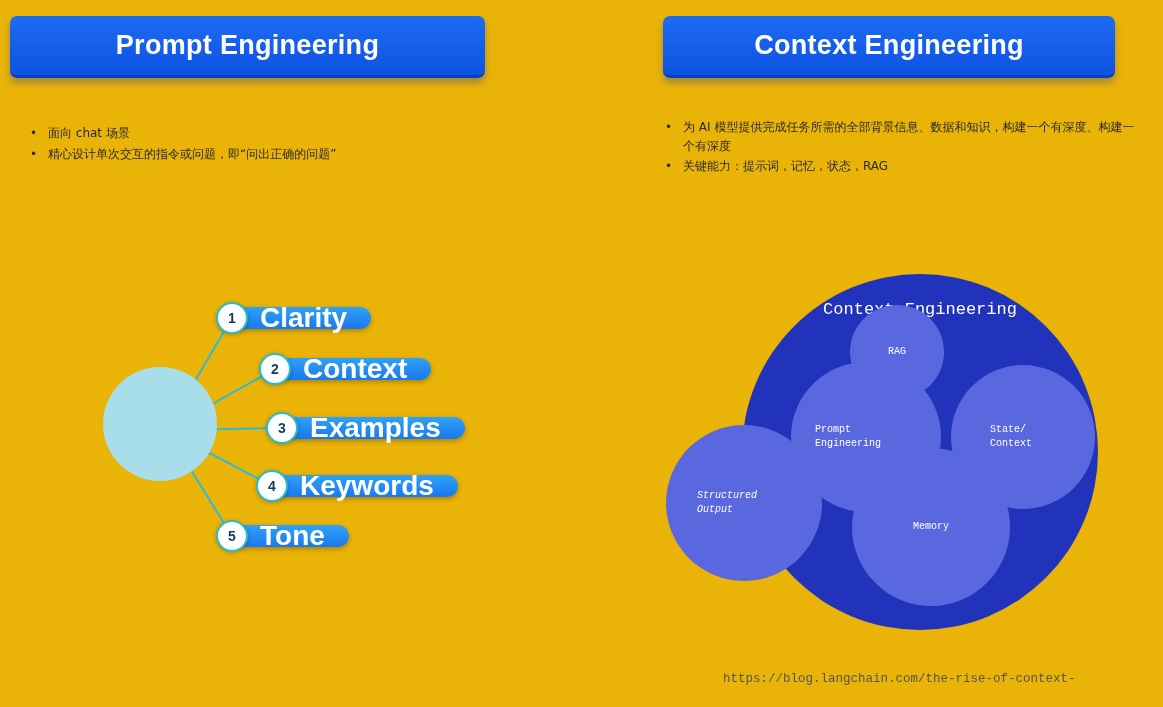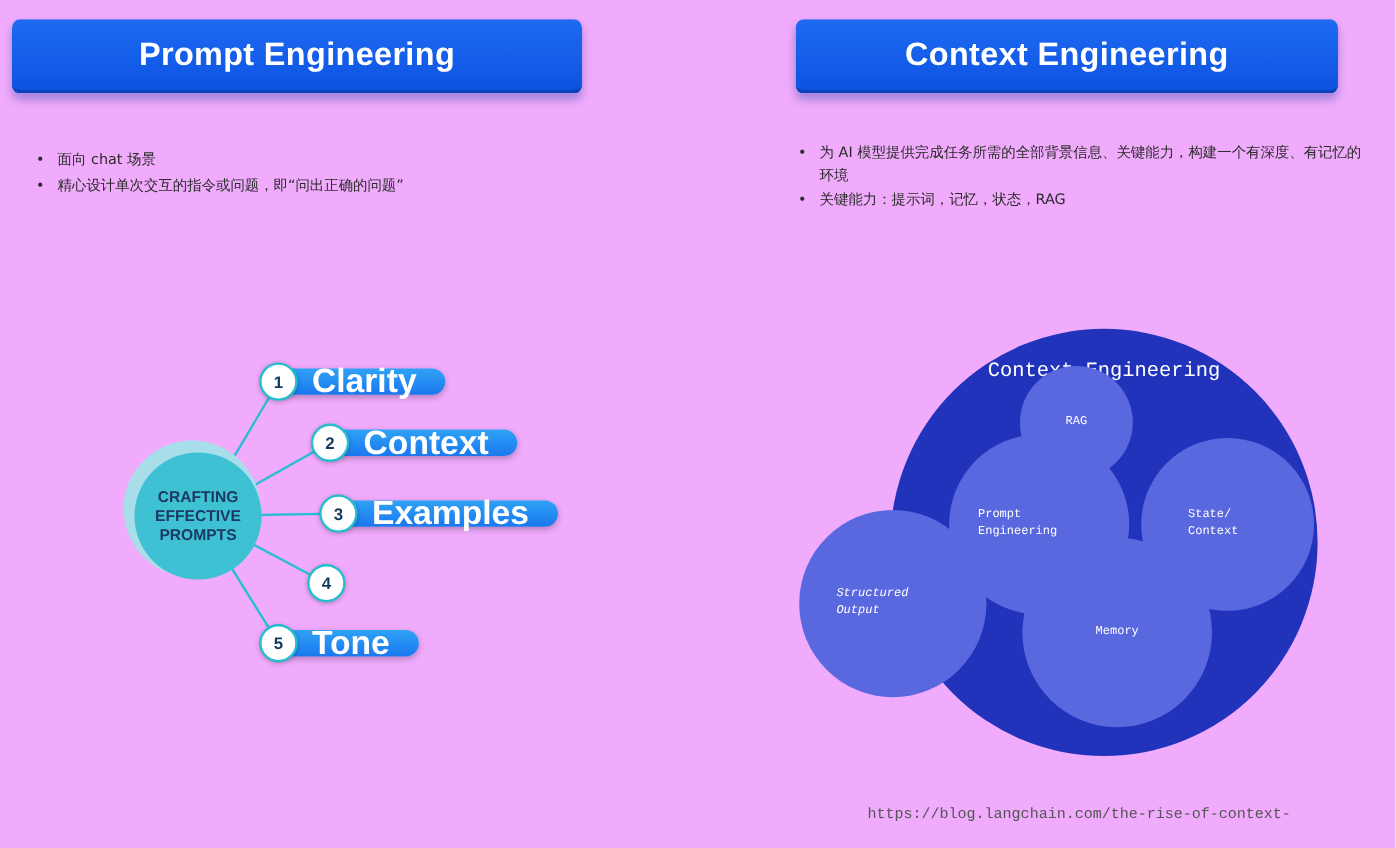"Prompt Engineering" .page { background: #f0abfc -> #eab308 }
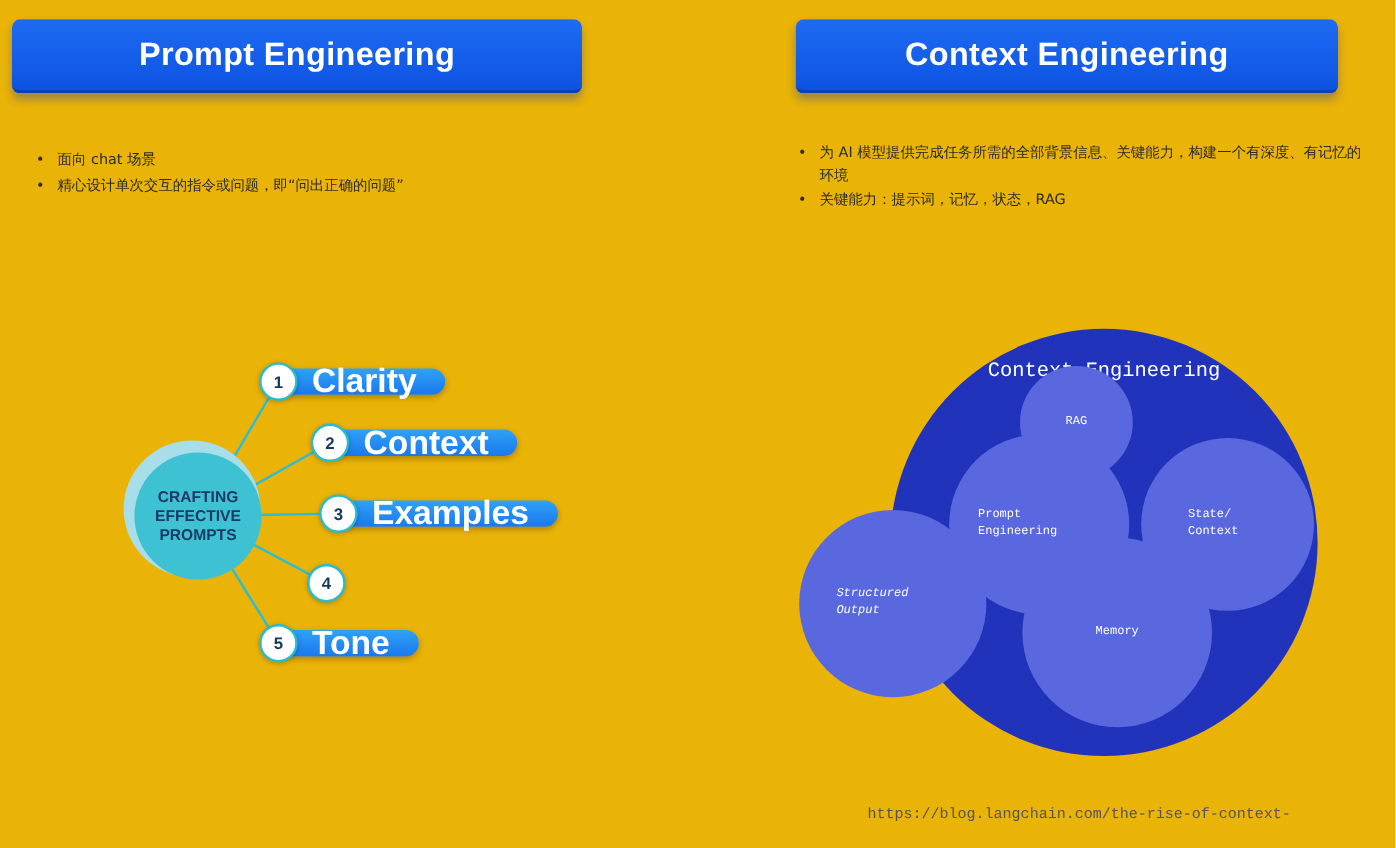"为 AI" div.bullet { text: 关键能力，构建一个有深度、有记忆的环境 -> 数据和知识，构建一个有深度、构建一个有深度 }
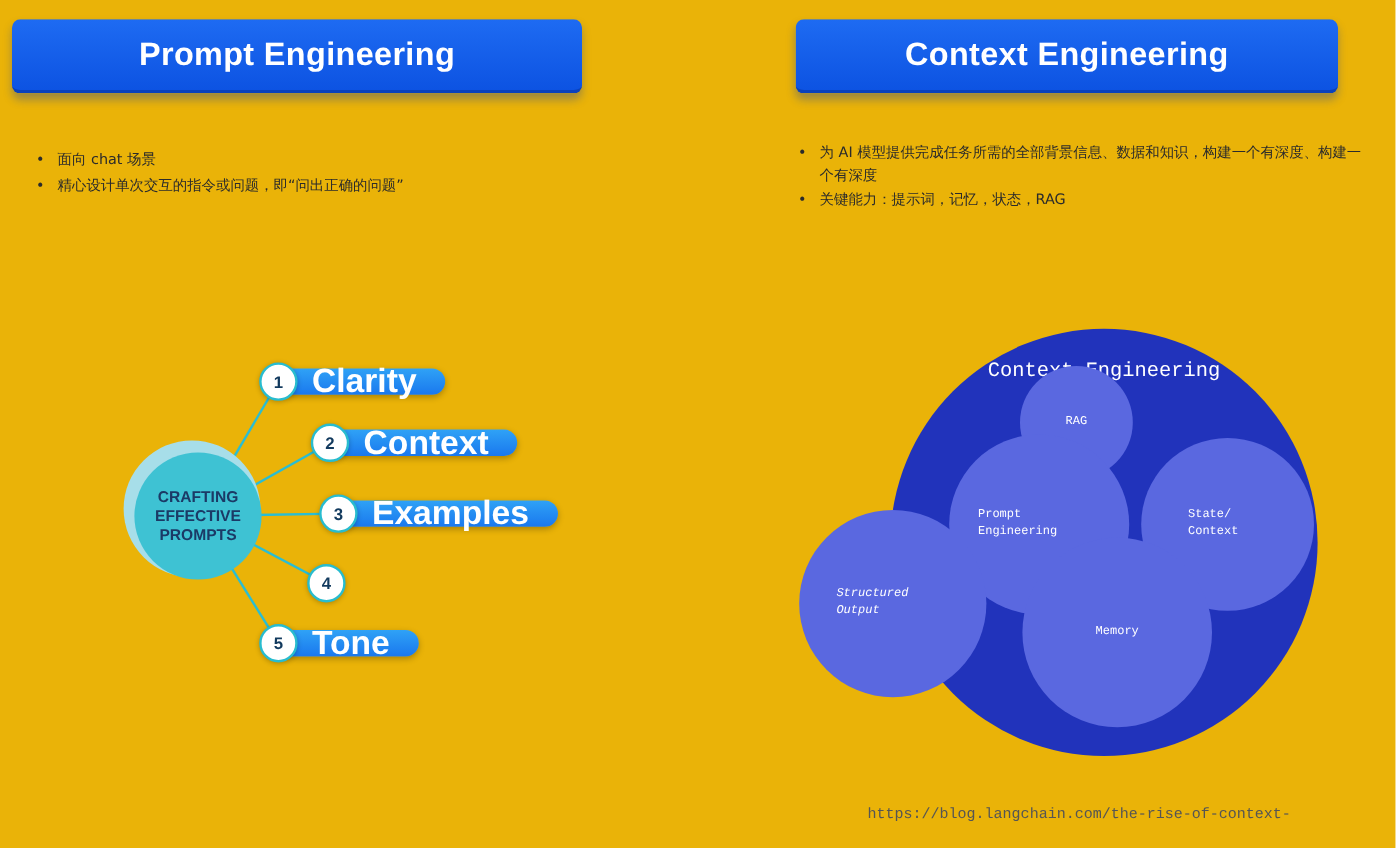"CRAFTING EFFECTIVE PROMPTS" div.center-circle { html: <div> <div>CRAFTING EFFECTIVE PROMPTS</div> </div> -> none }
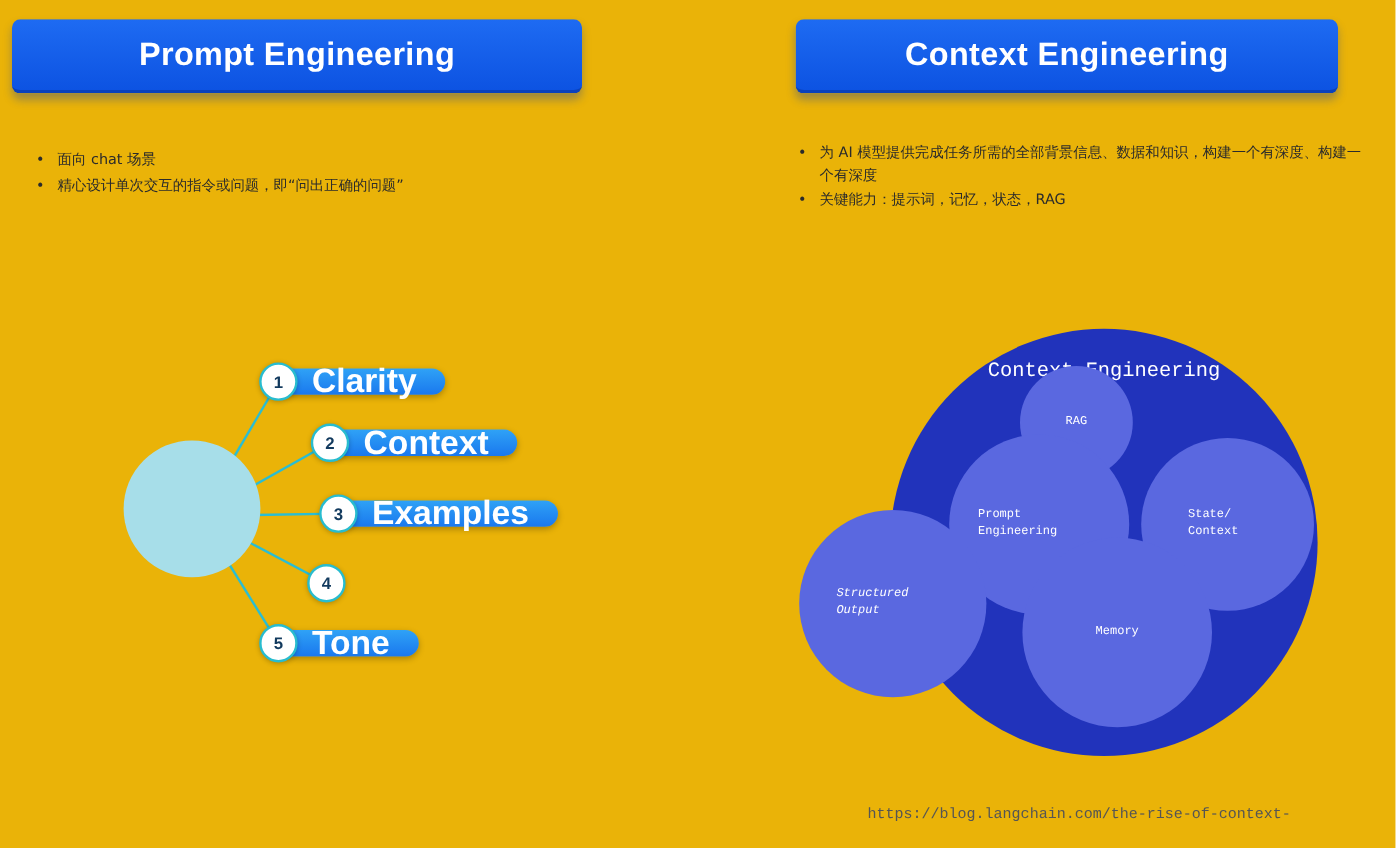"Keywords" div.step-pill { html: none -> <div>Keywords</div> }
